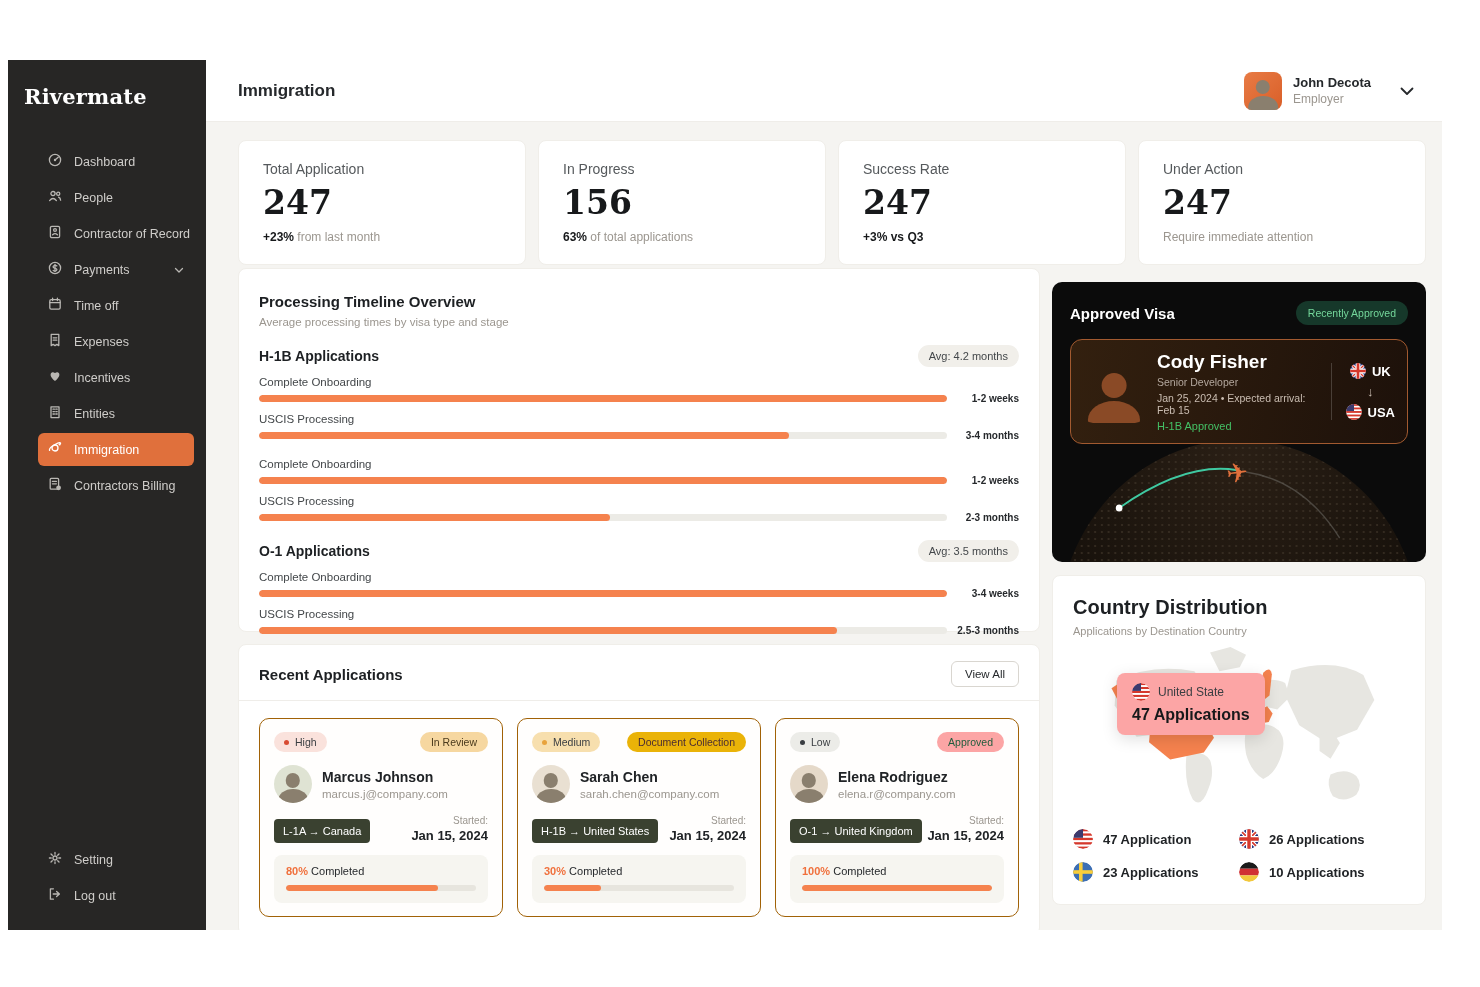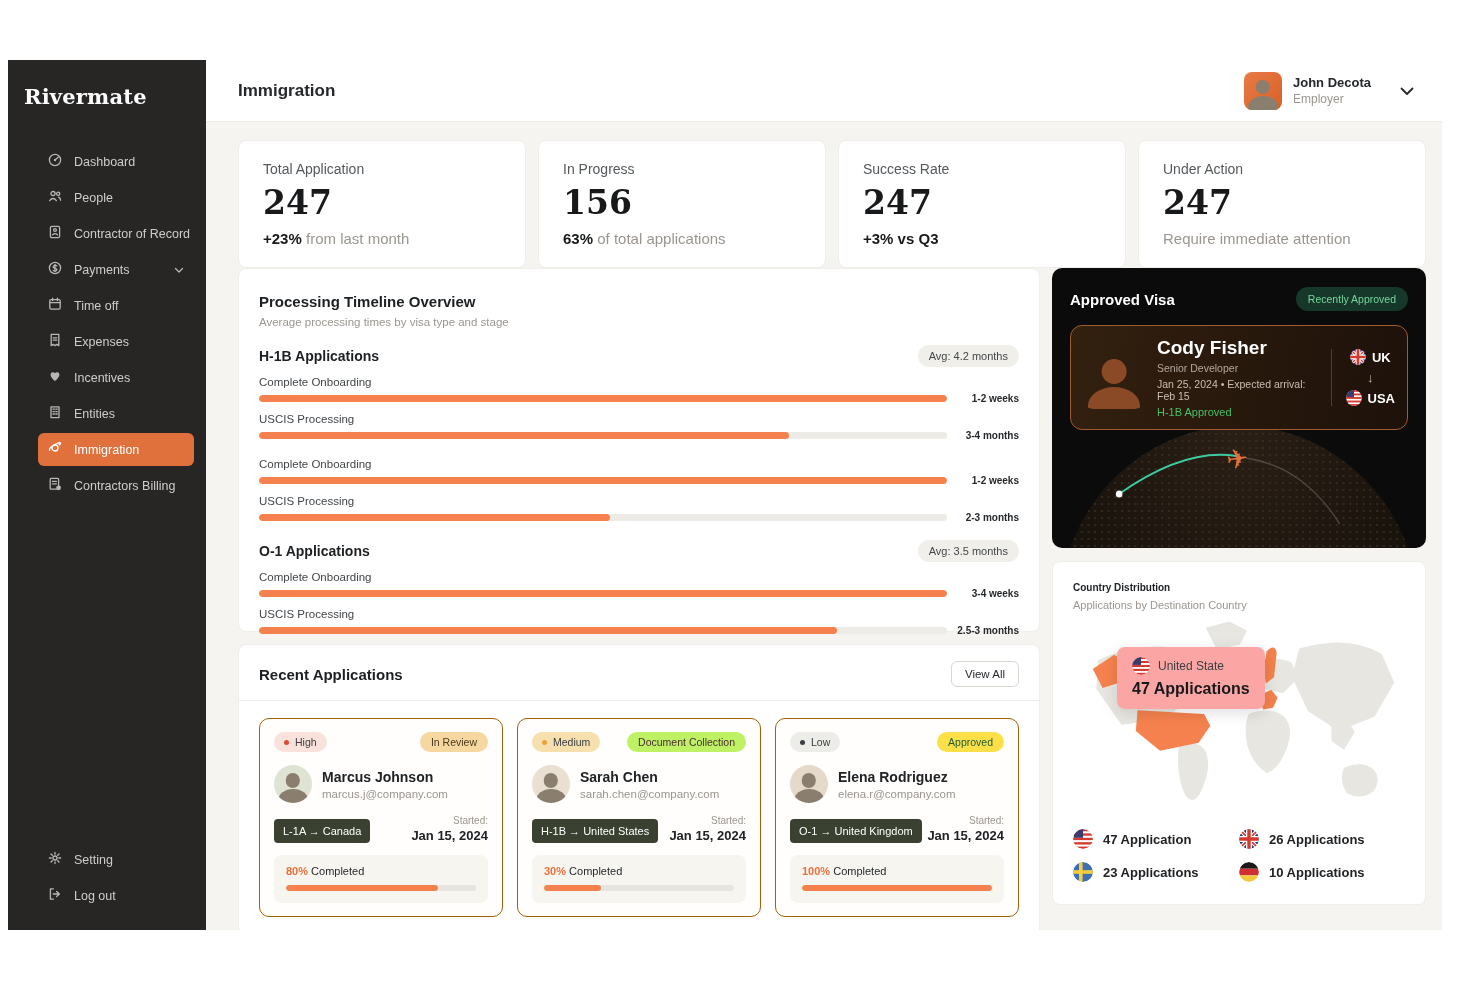"+23% from last month" .stat-note { font-size: 15px -> 12px }
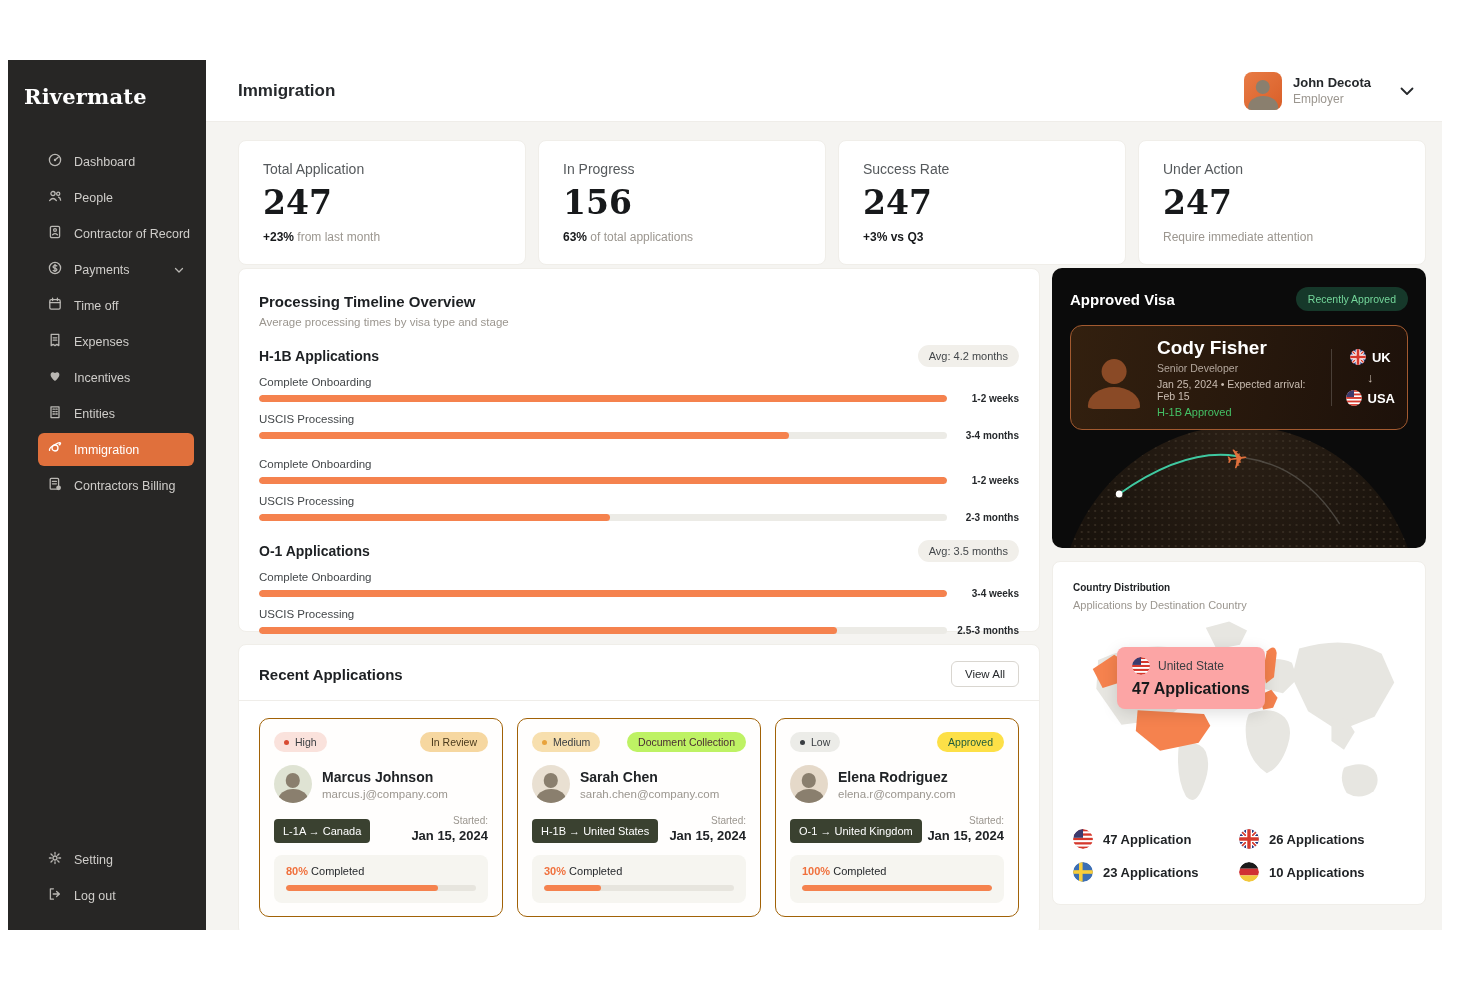"Approved Visa" .col-right { margin-top: none -> 14px }
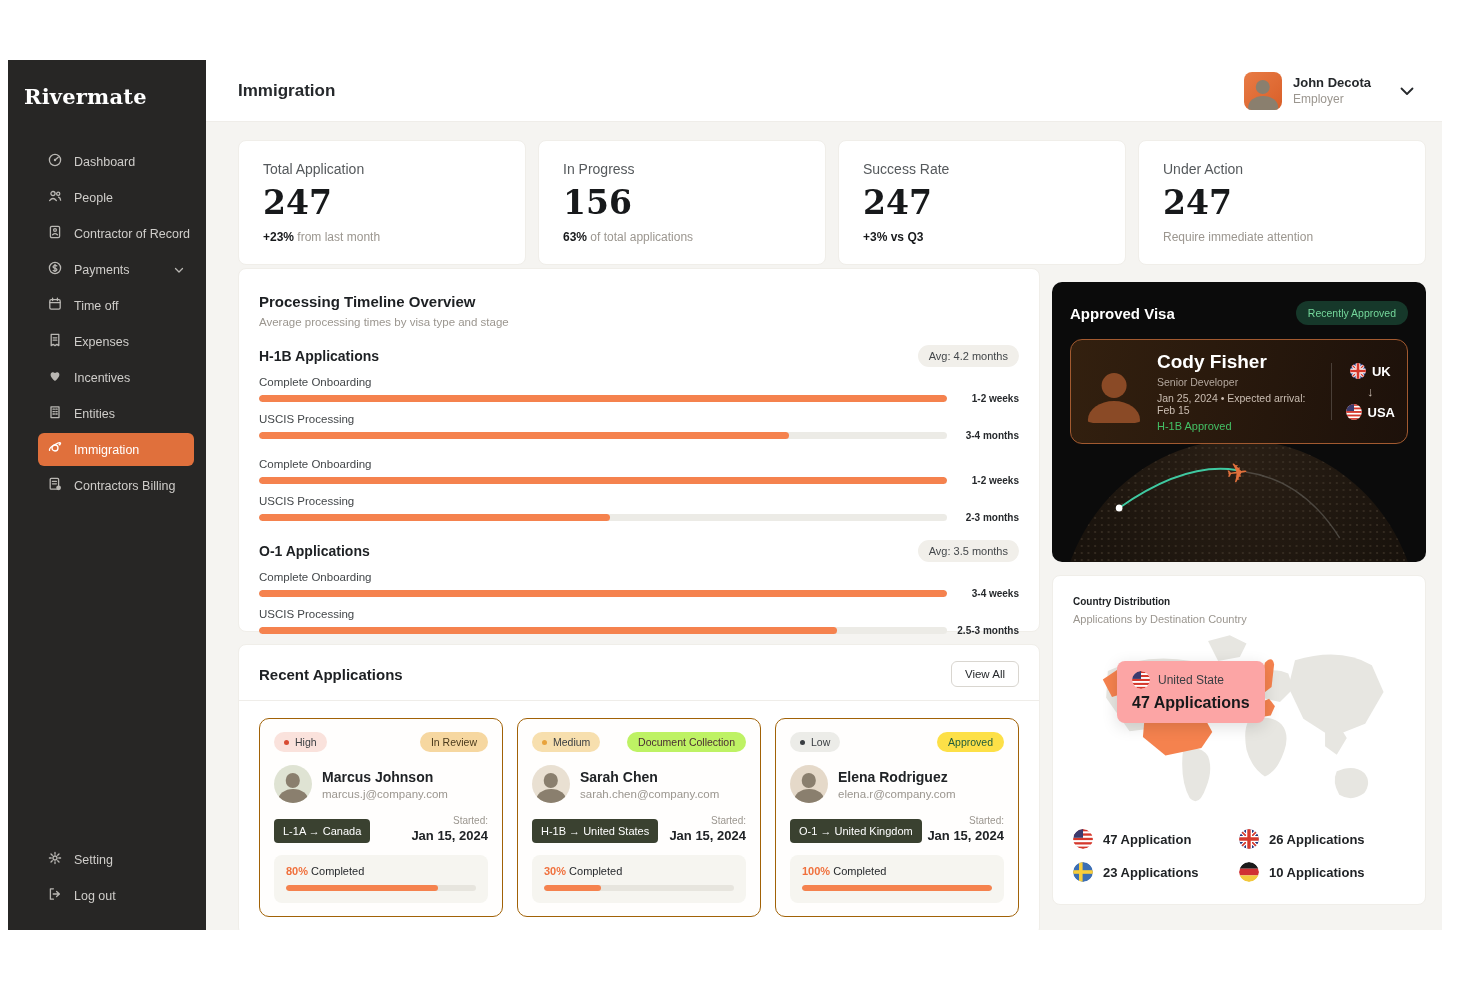"Country Distribution" .country-title { font-size: 10px -> 20px }
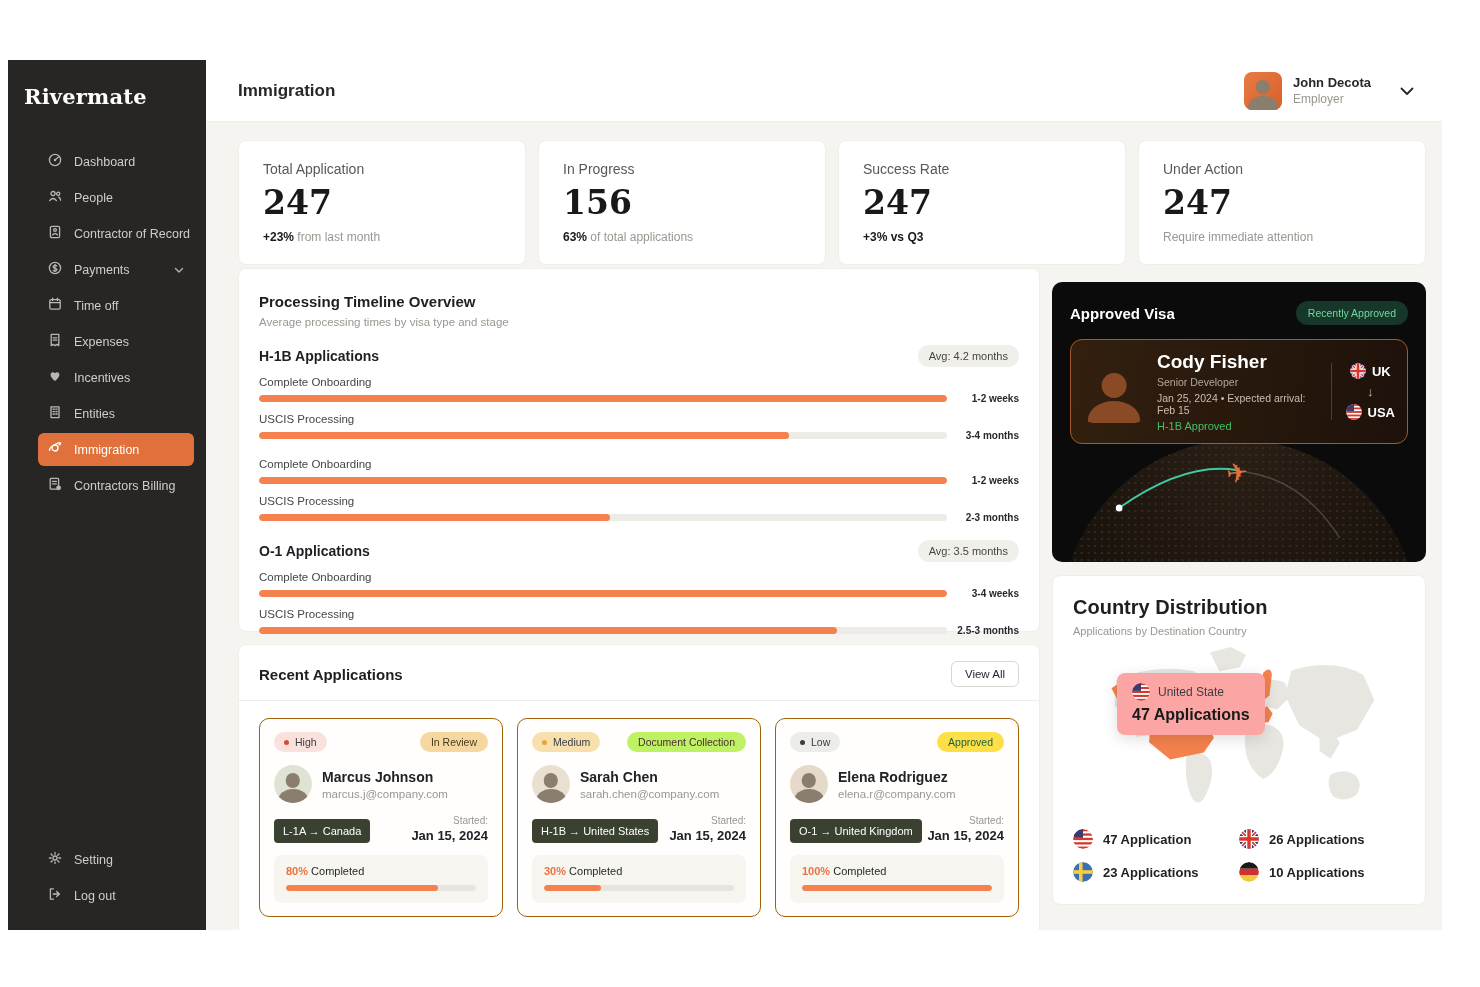"Document Collection" .s-doc { background: #bef264 -> #eab308 }
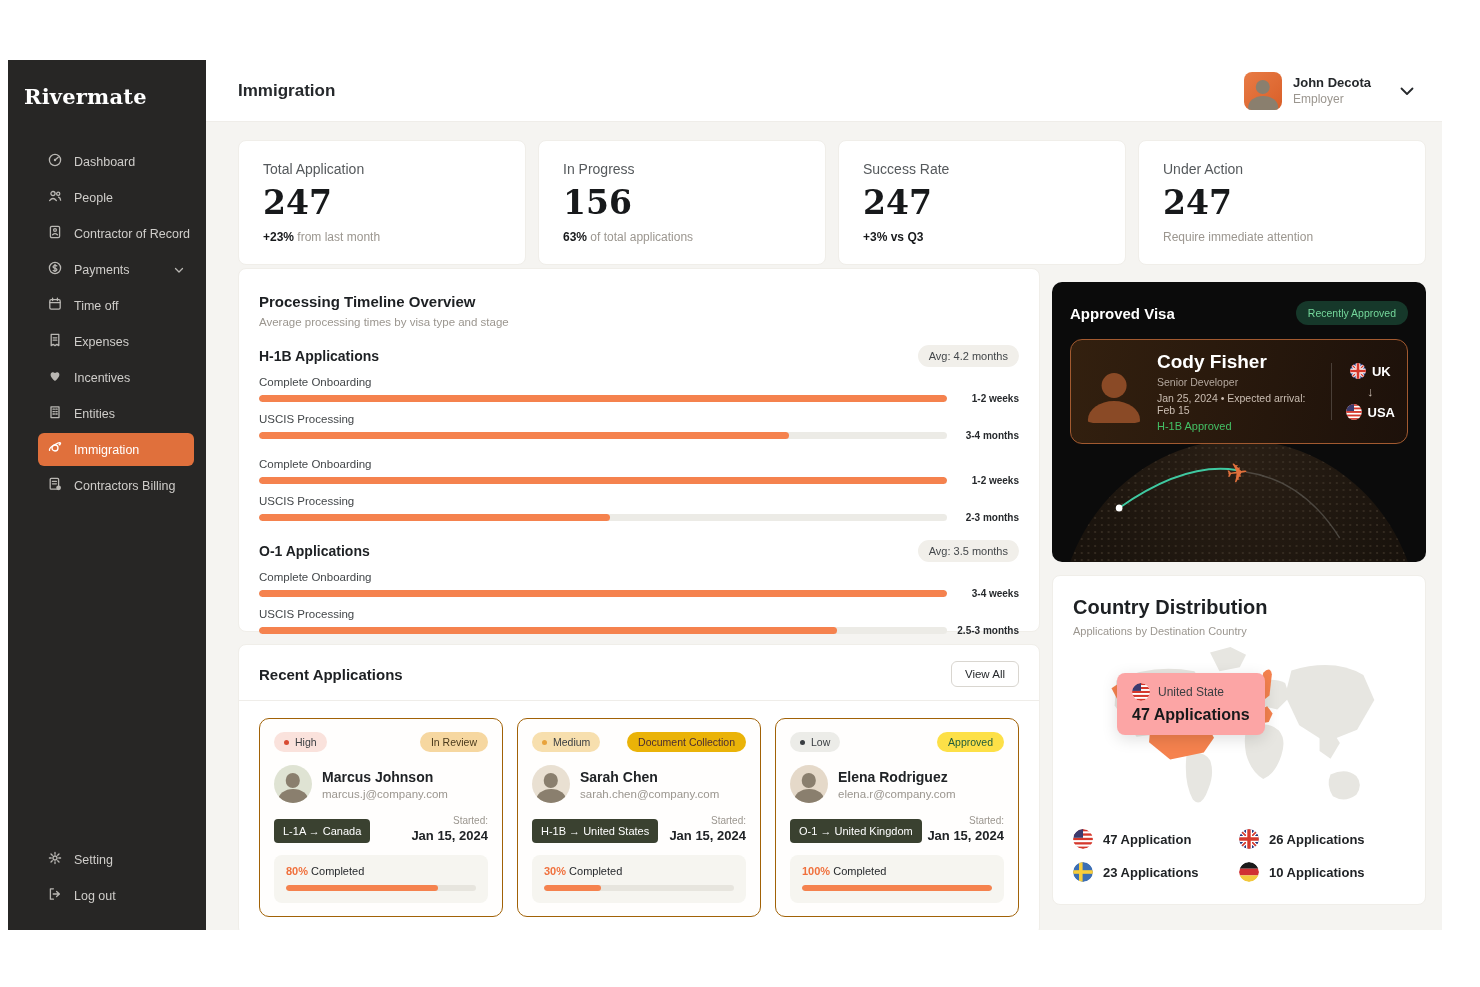"Approved" .s-approved { background: #fde047 -> #fca5a5 }
